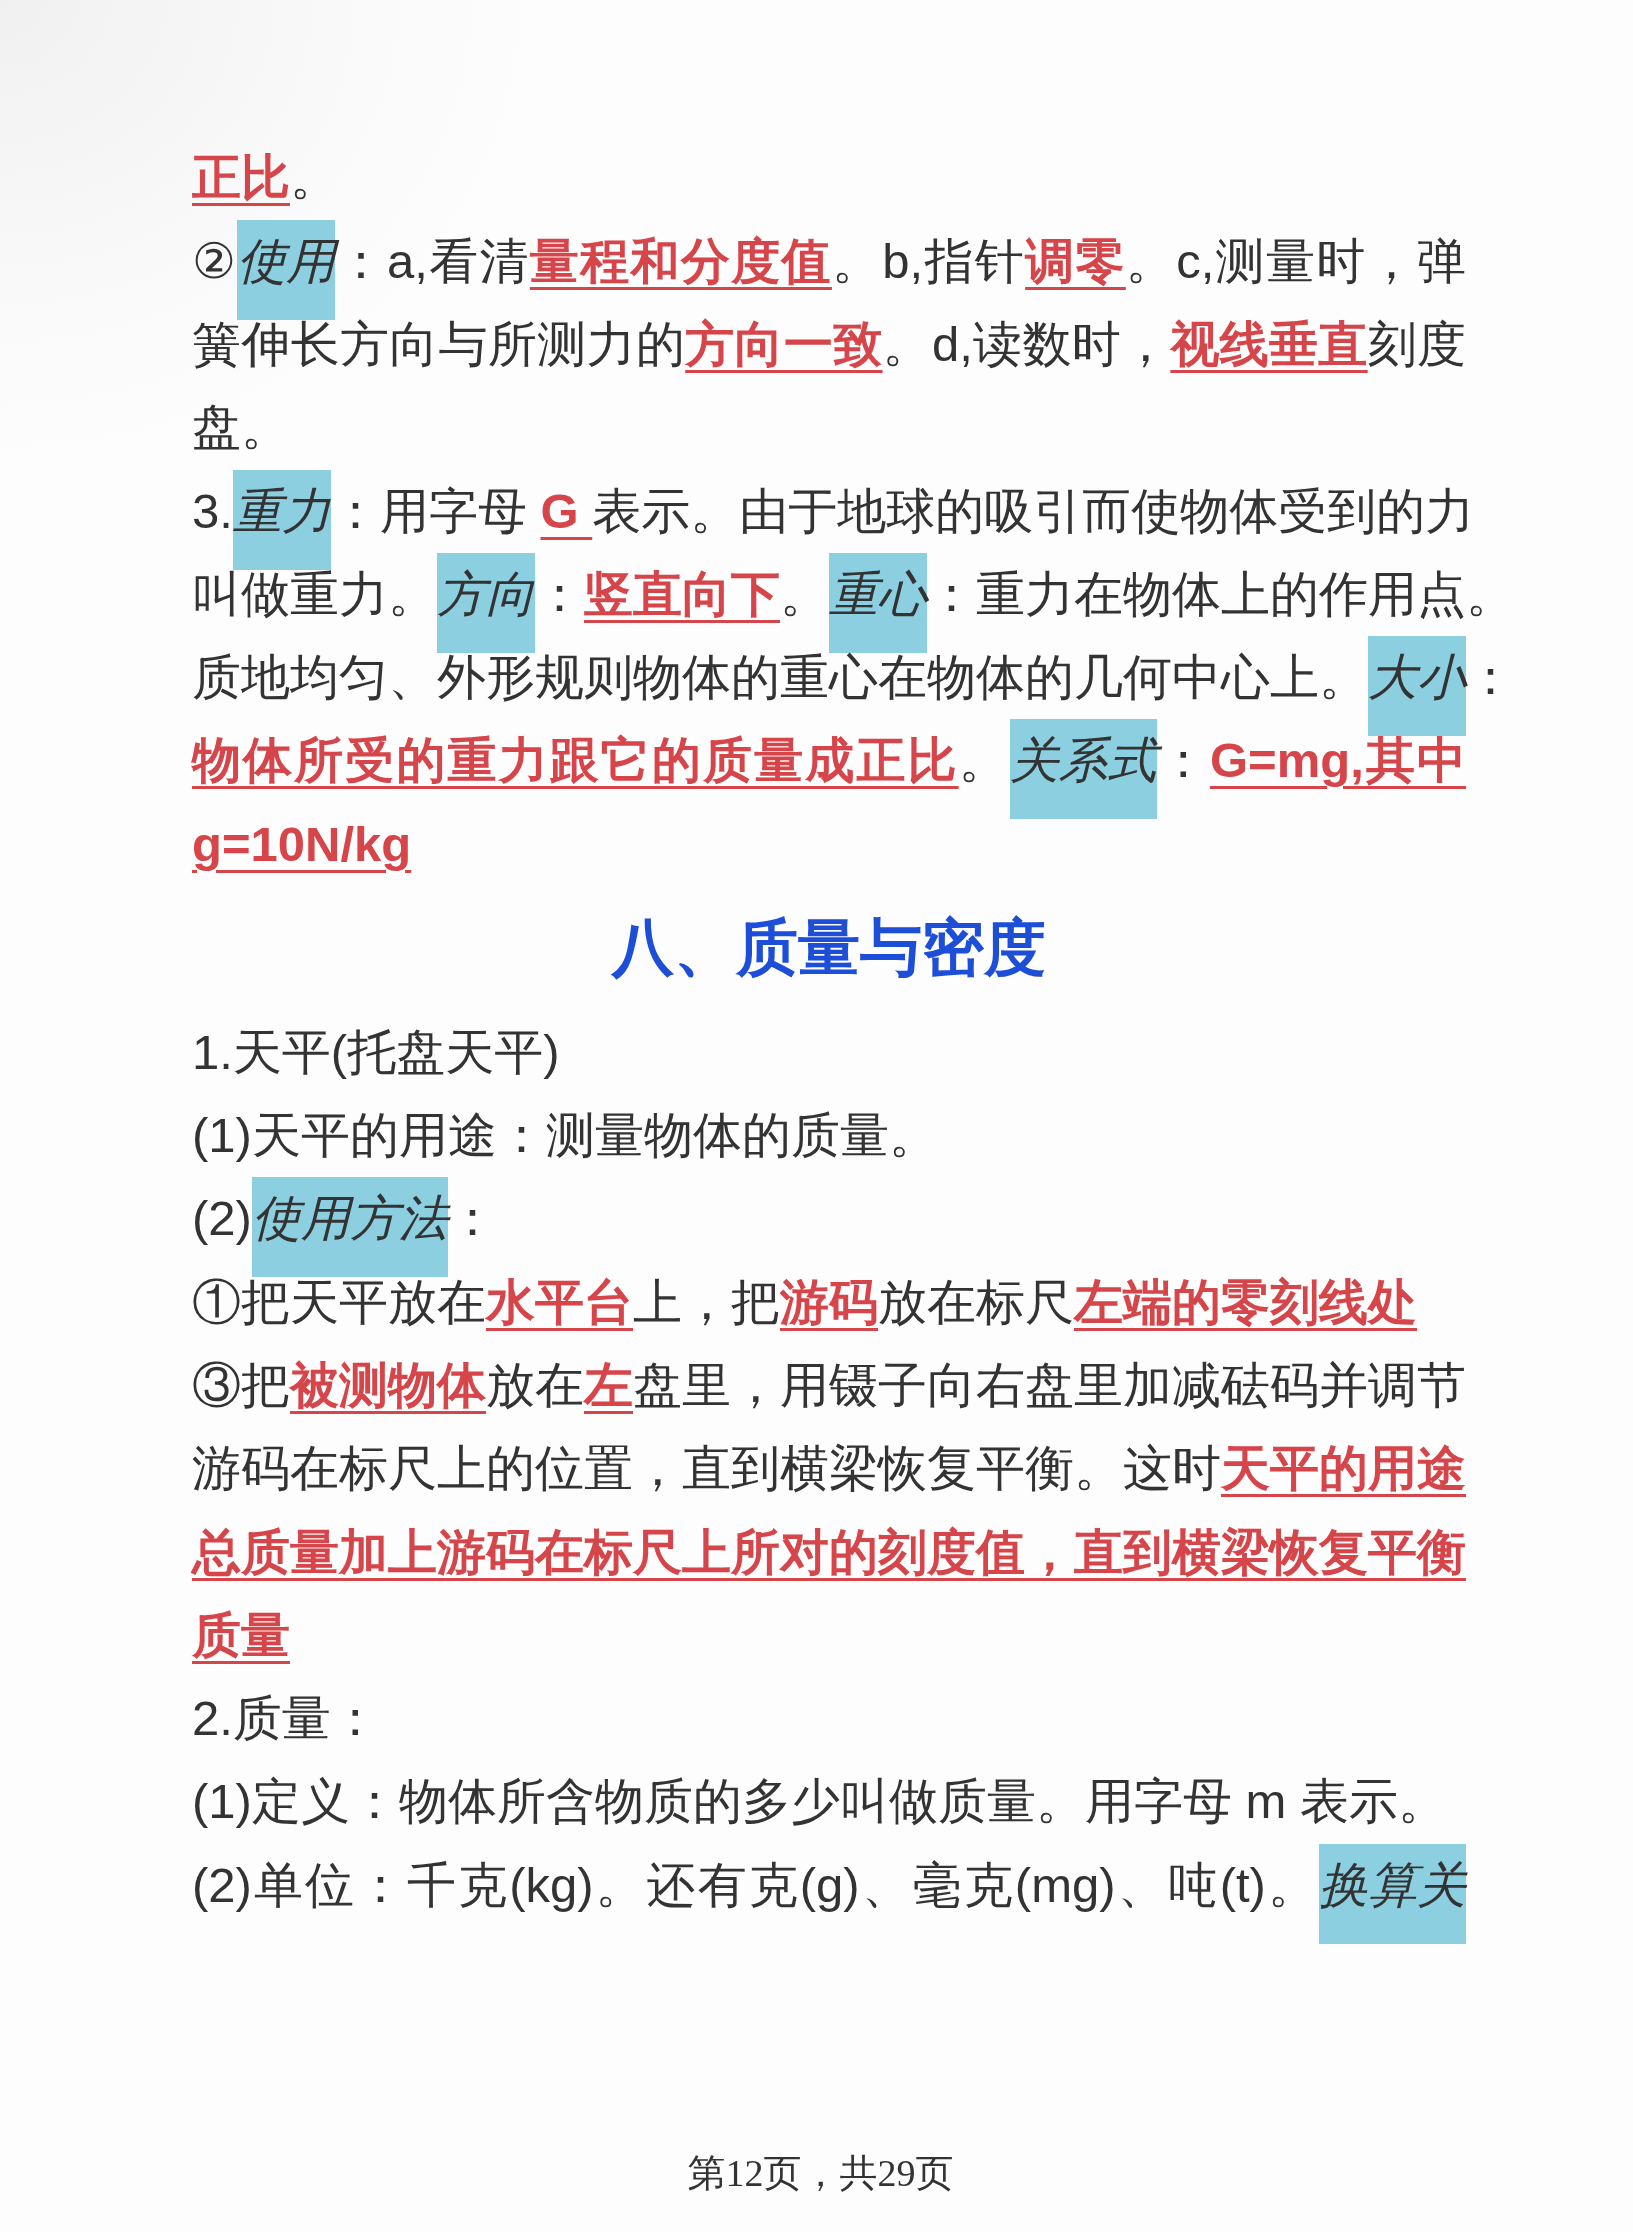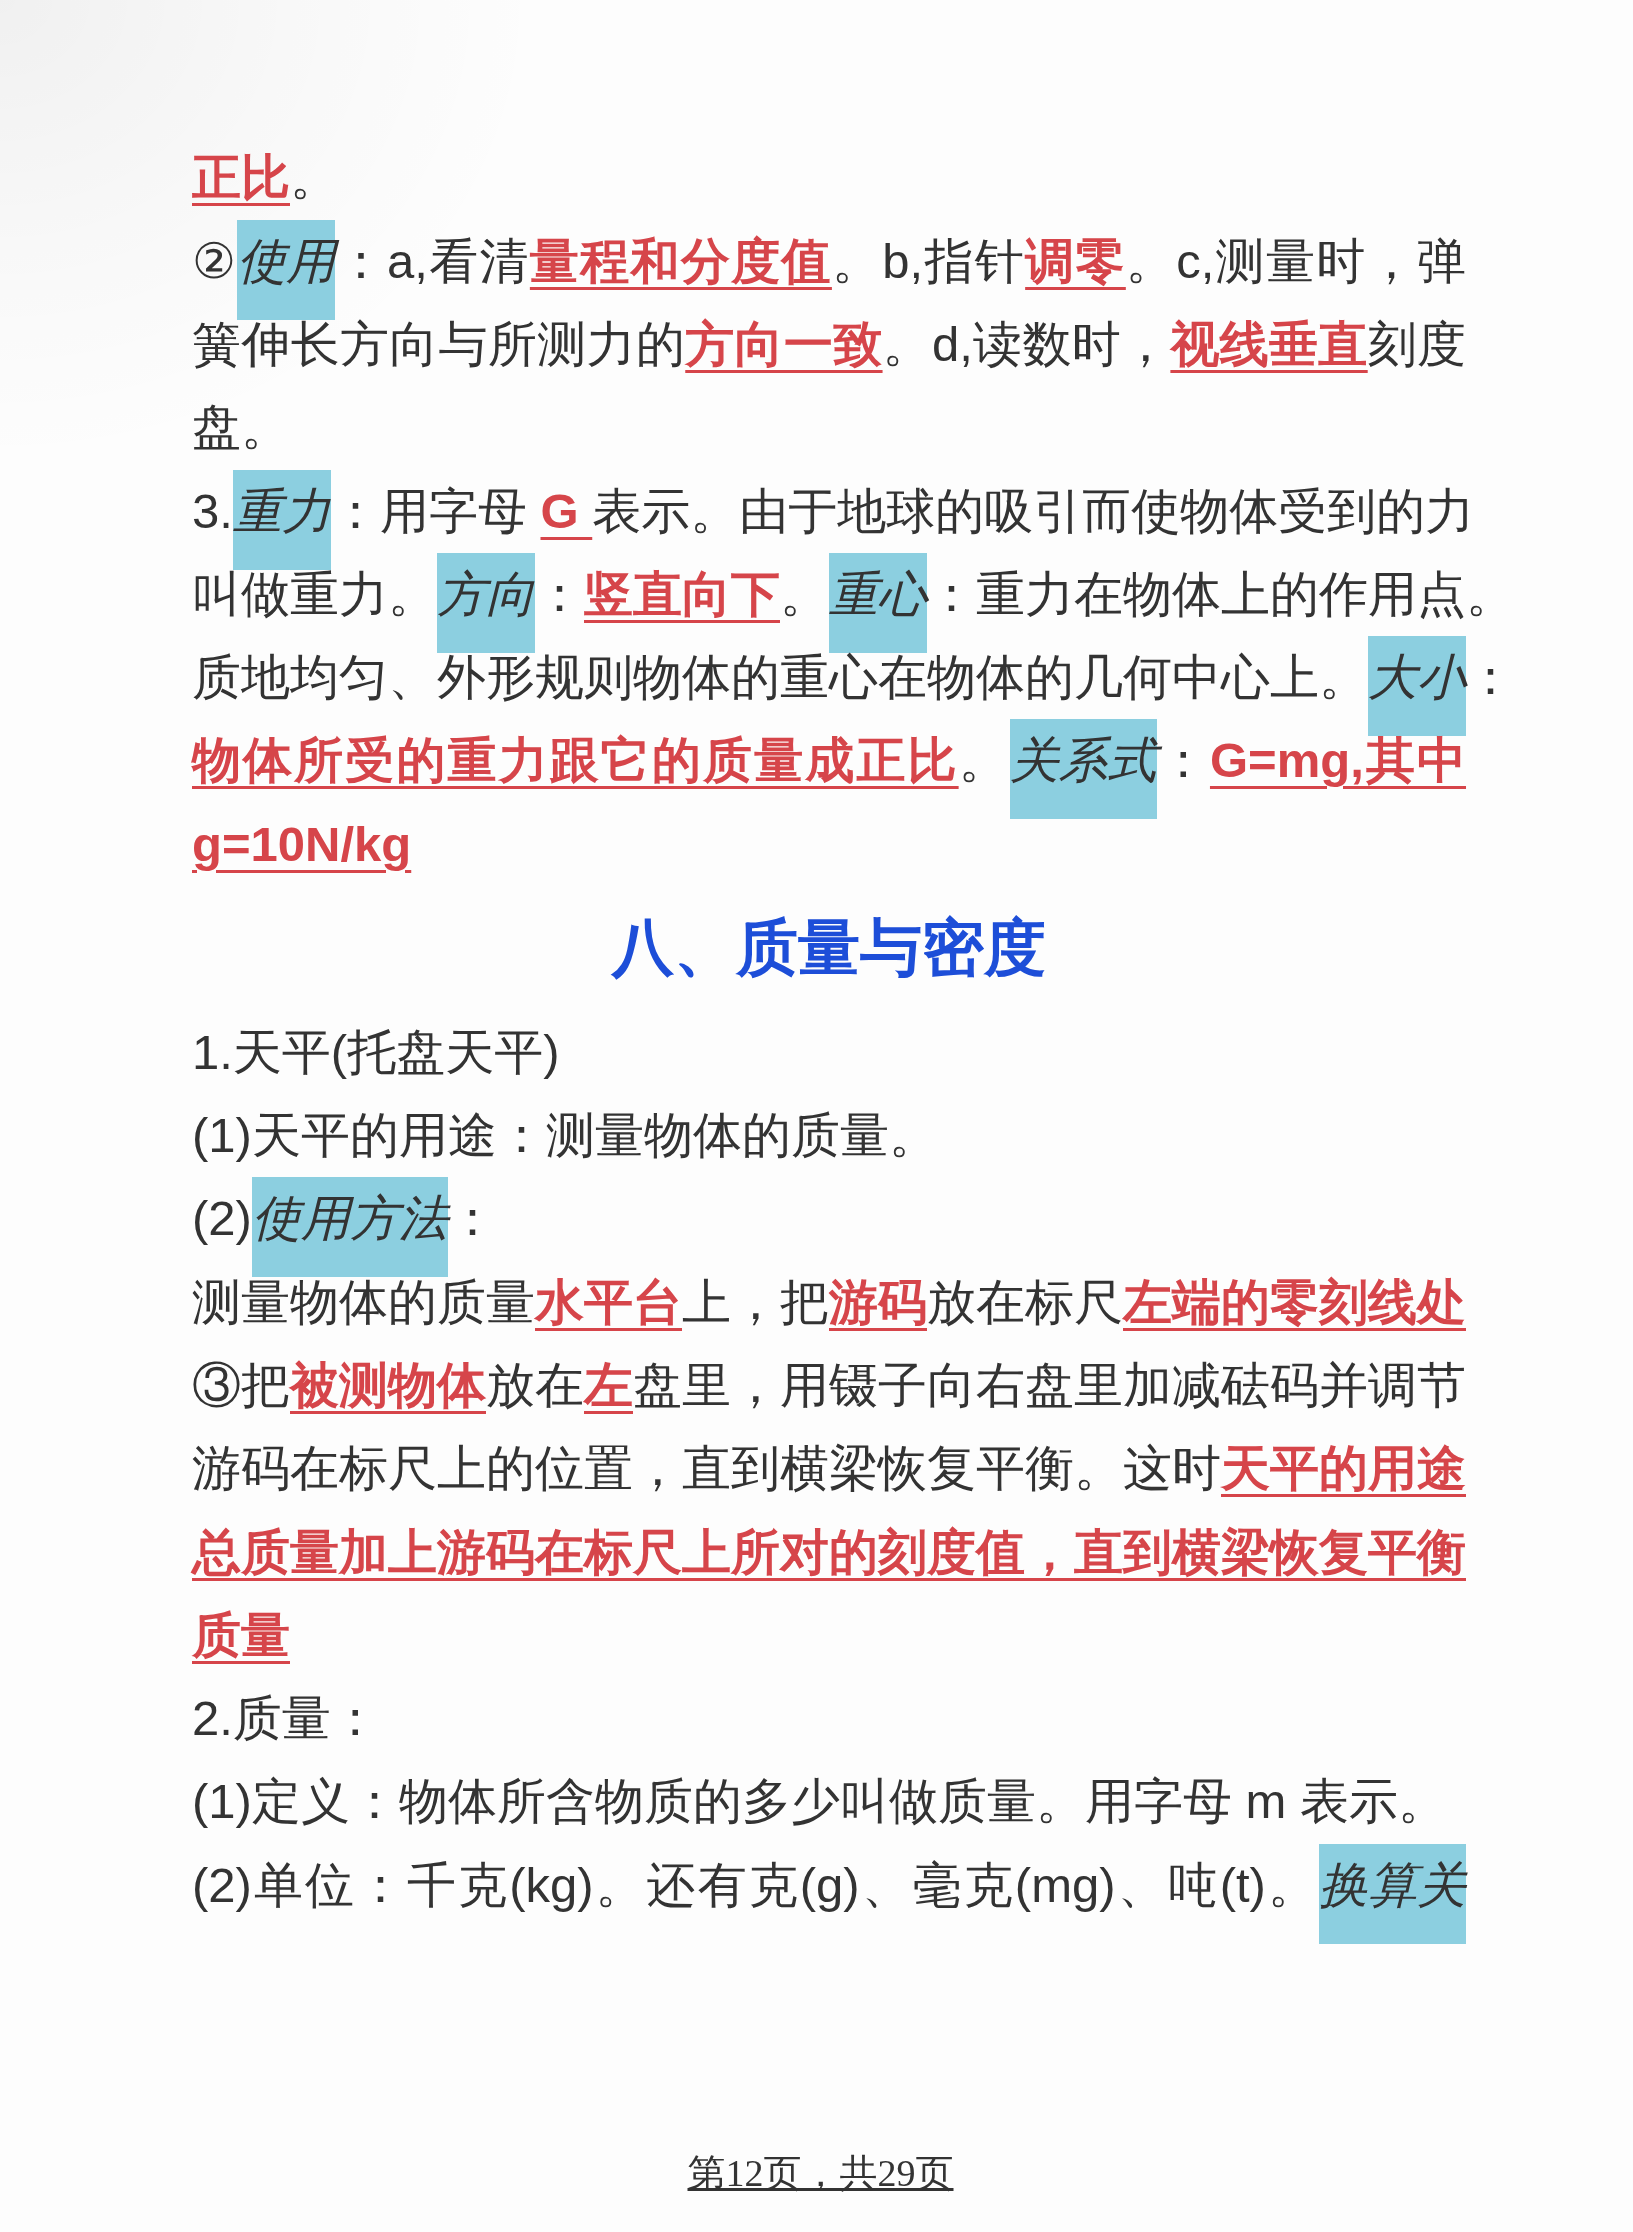"测量物体的质量" span { text: 测量物体的质量 -> ①把天平放在 }
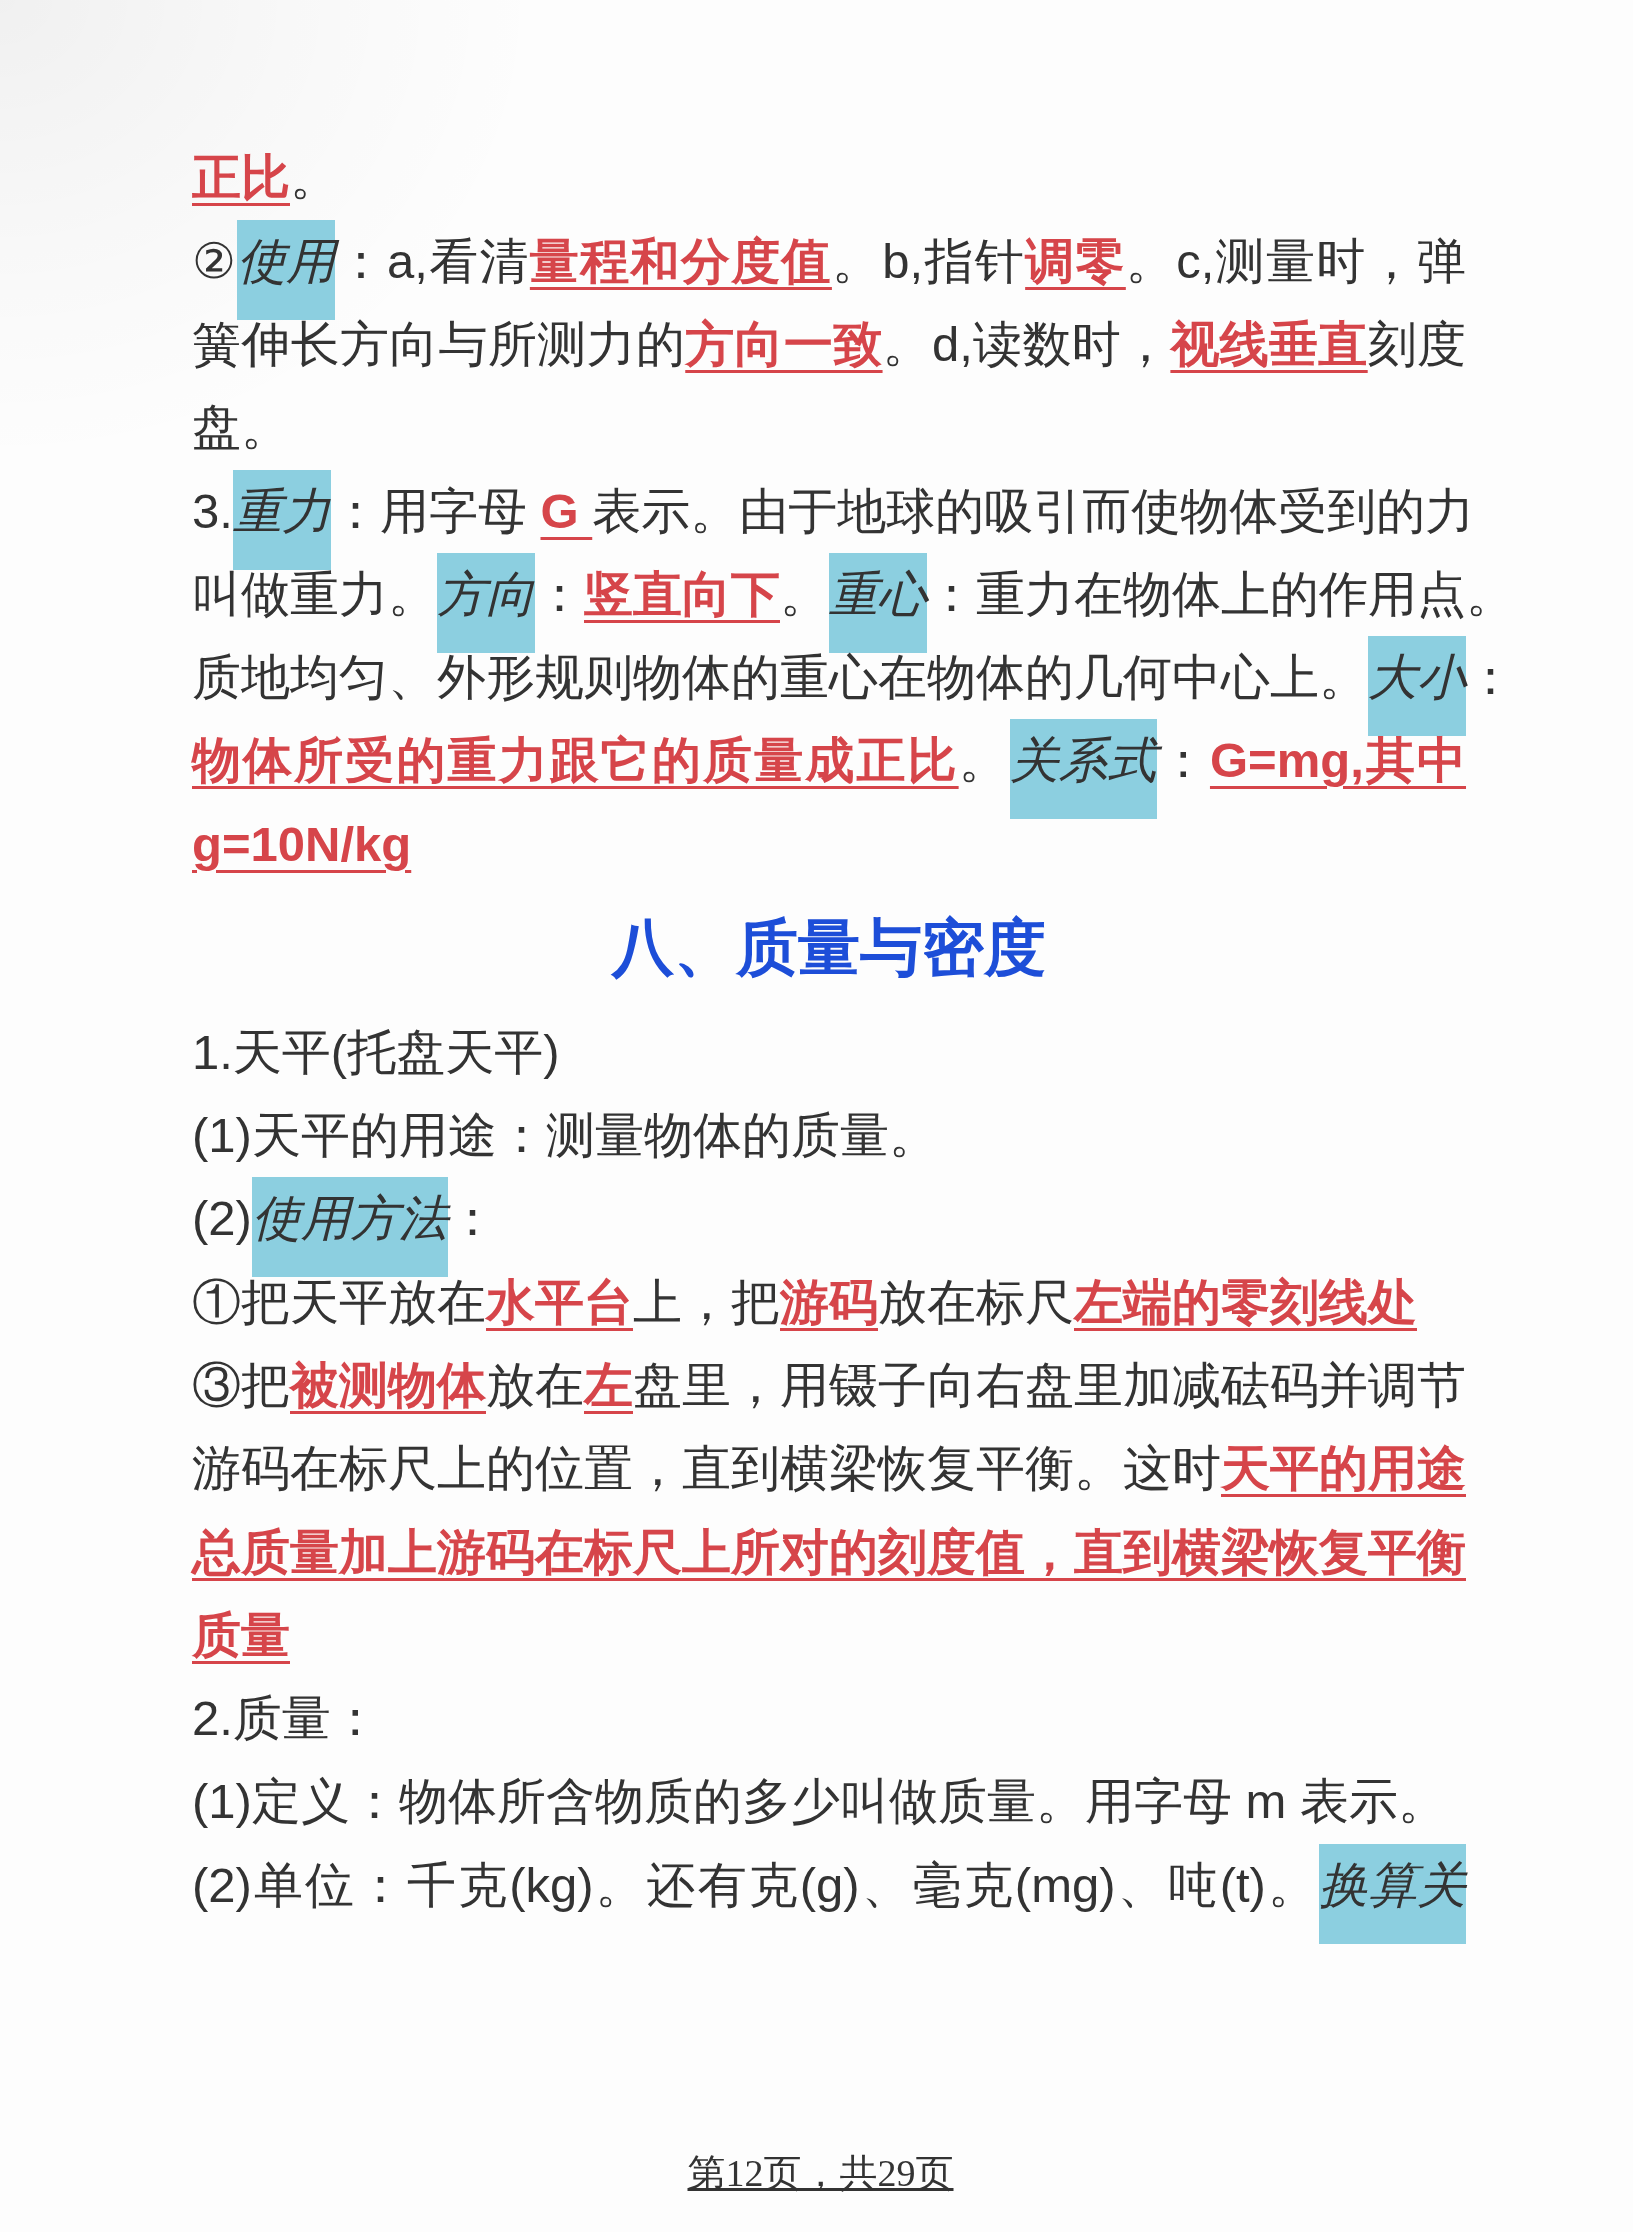"第12页，共29页" .footer { text-decoration: underline -> none }
